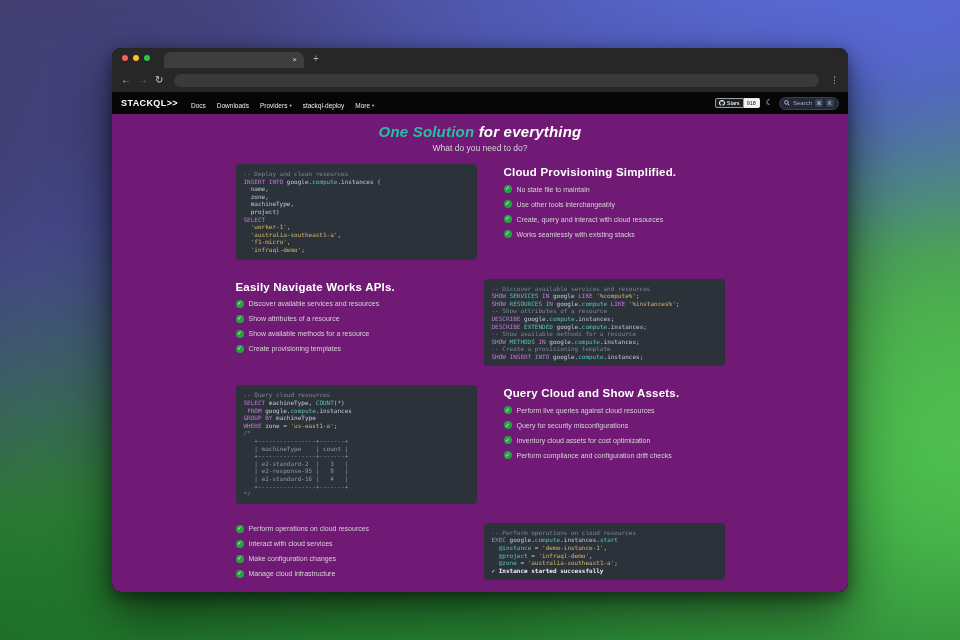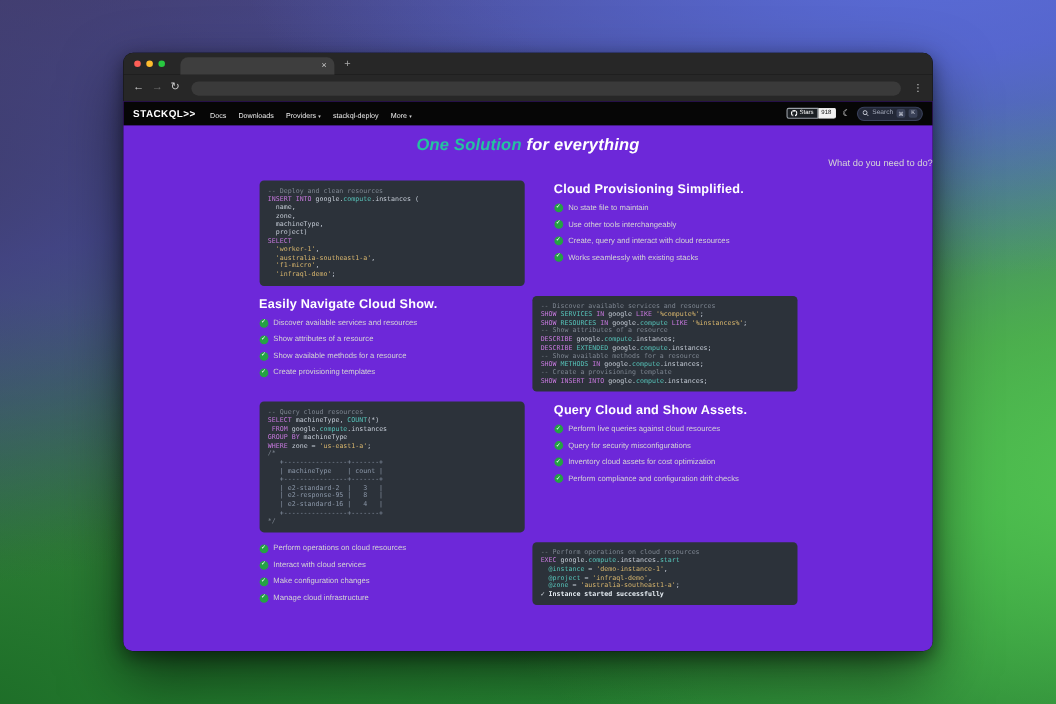"STACKQL>>" .viewport { background: #6d28d9 -> #701a75 }
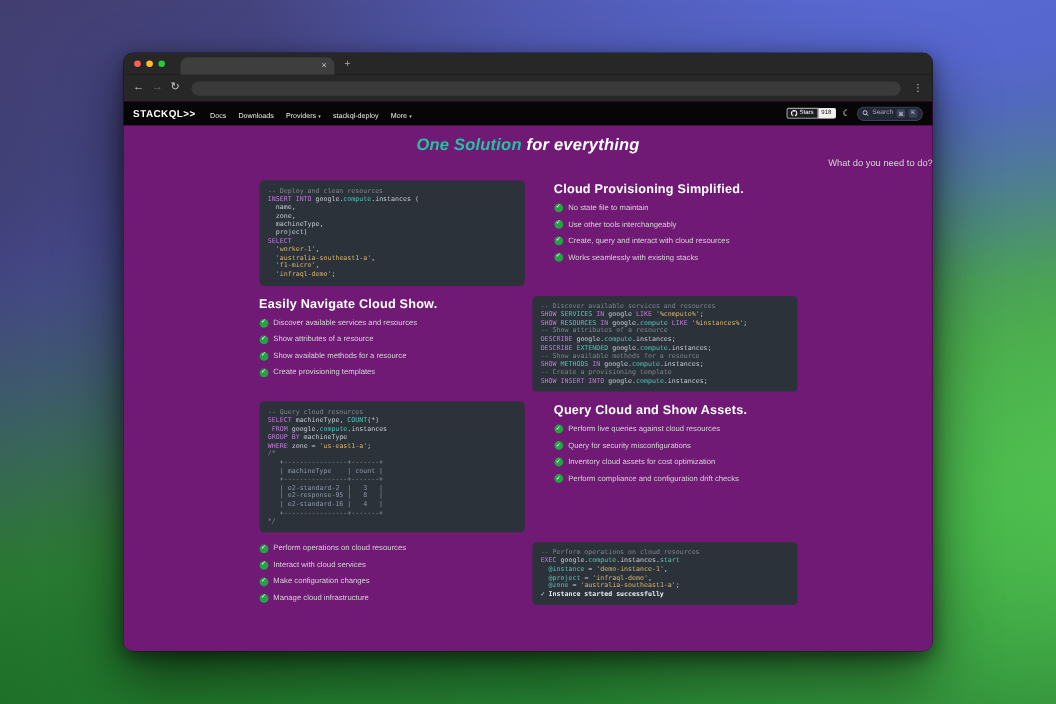"What do you need to" .hero p { text-align: right -> none }
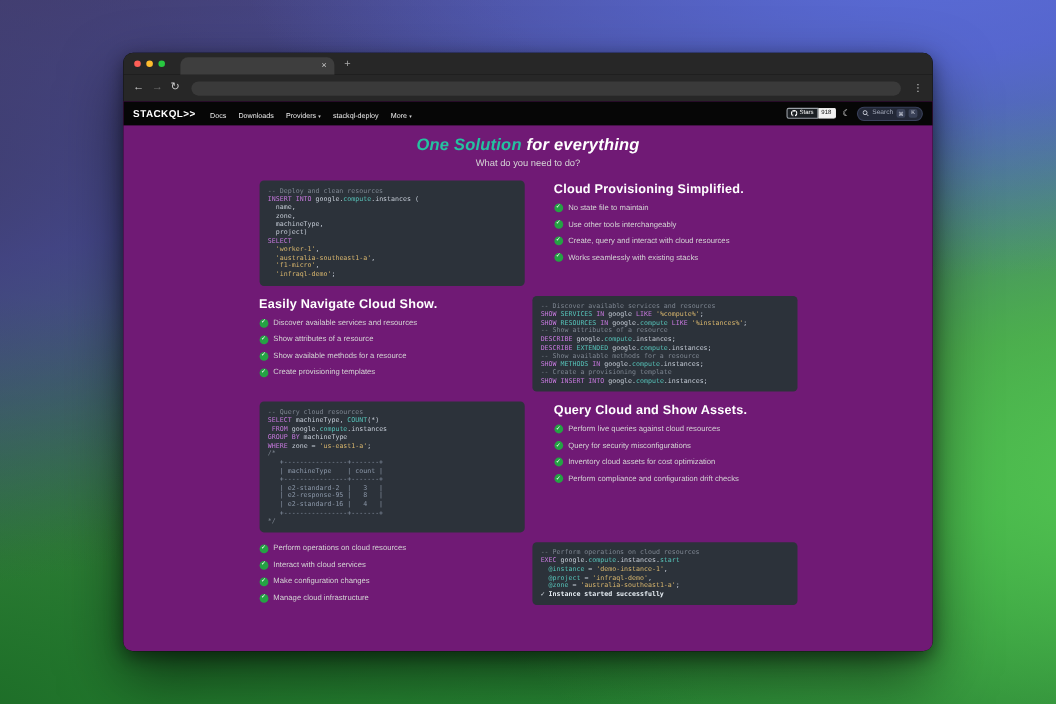"Cloud Provisioning Simplified." .rows { gap: 9px -> 19px }
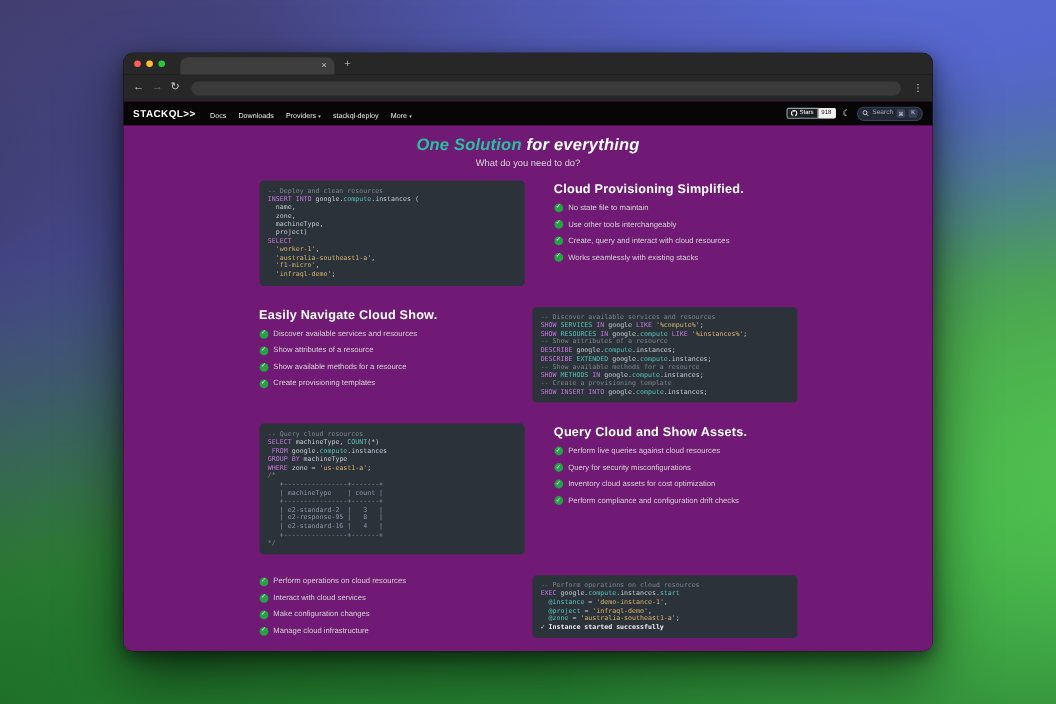"Easily Navigate Cloud Show." h3 { text: Cloud Show -> Works APIs }
